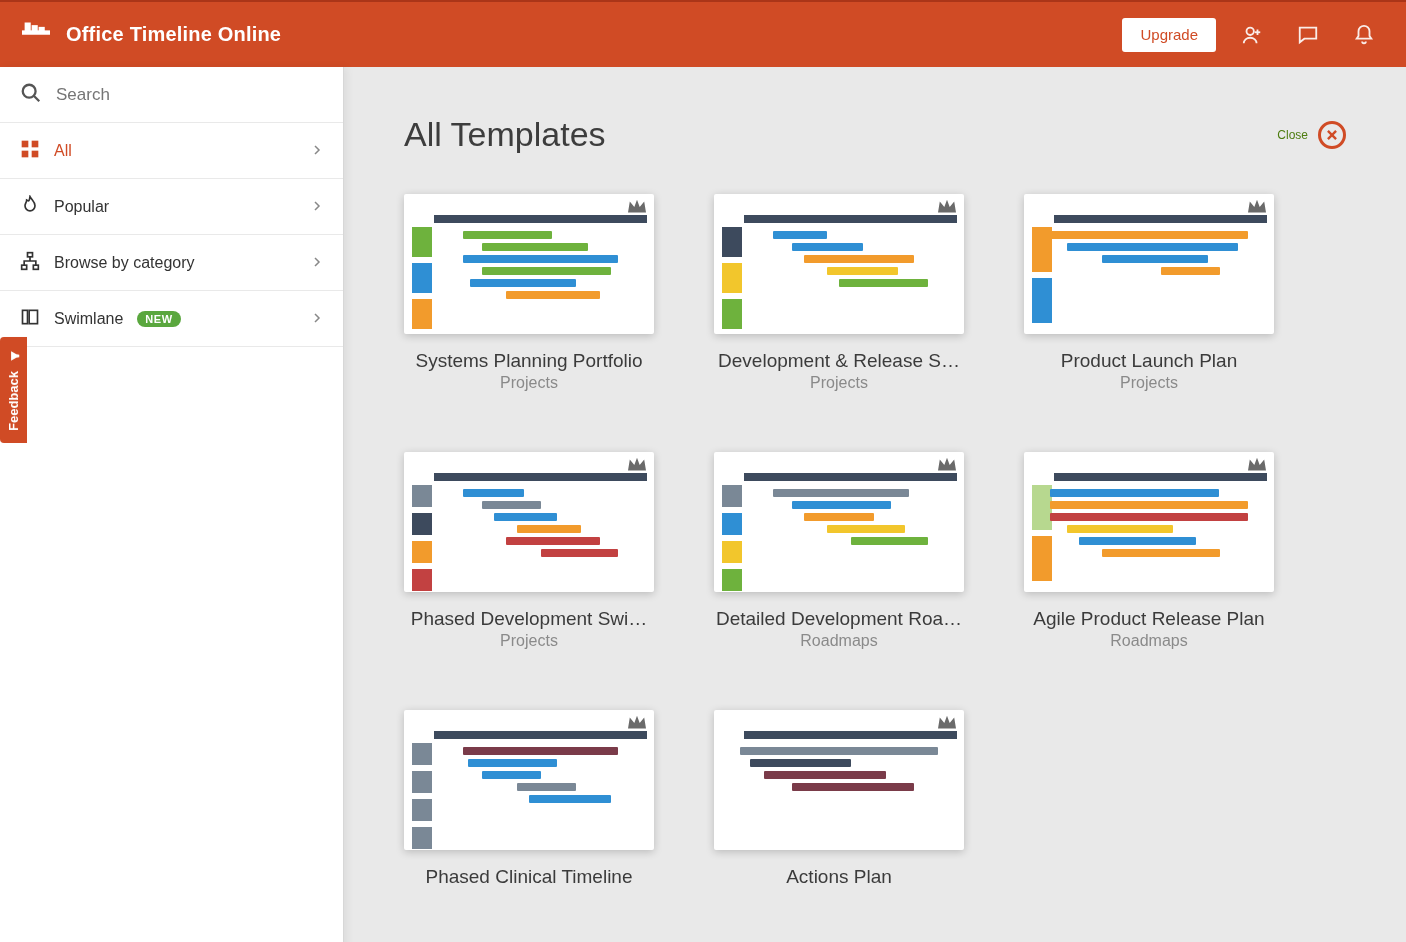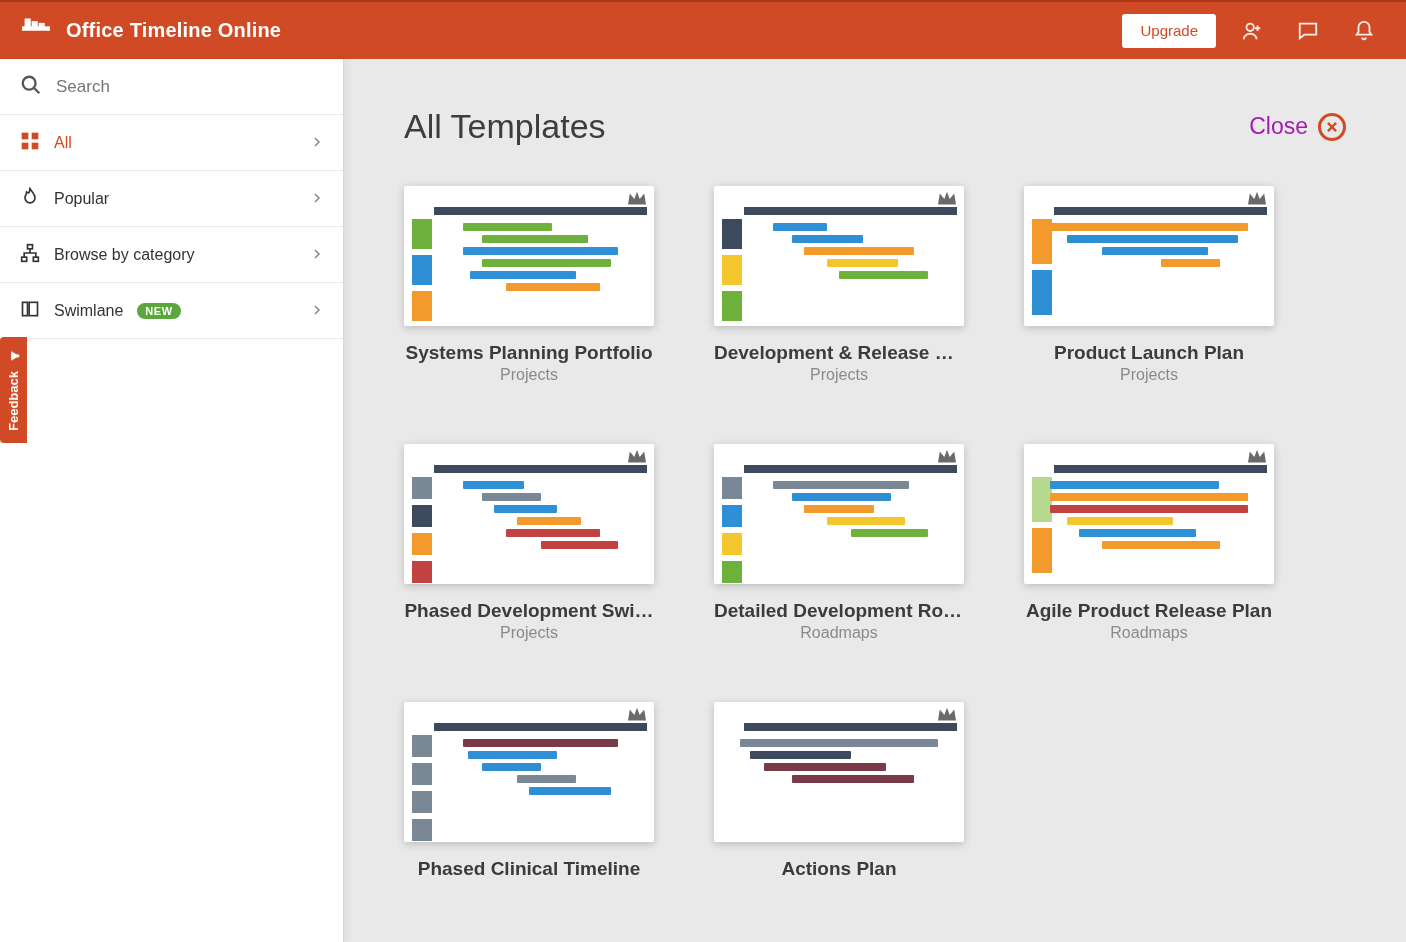"Office Timeline Online" .header { height: 59px -> 67px }
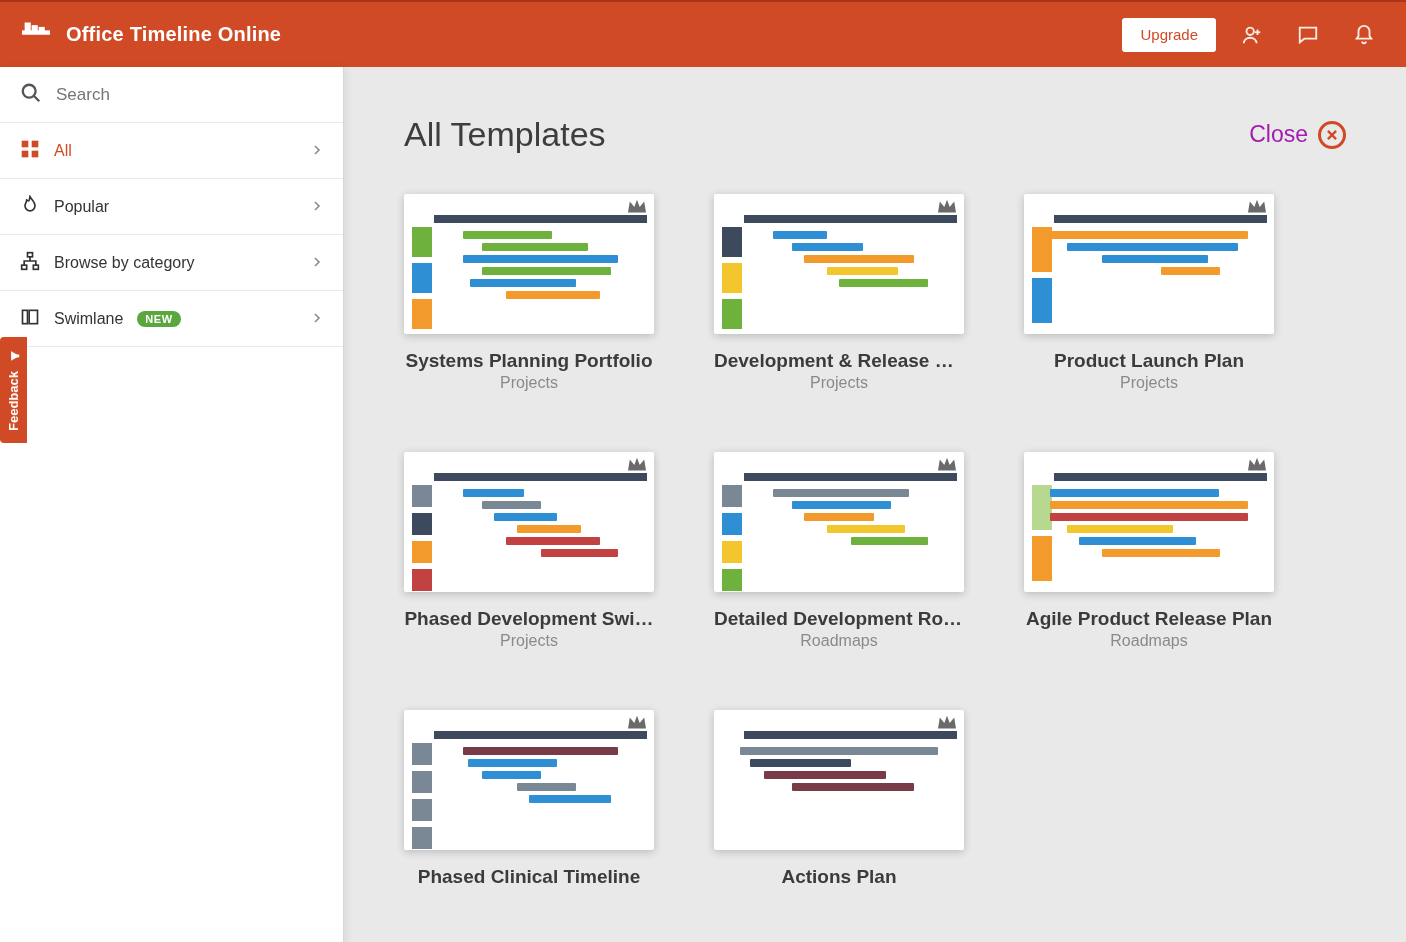"Close" .close-text { color: #a21caf -> #4d7c0f; font-size: 23px -> 12px }
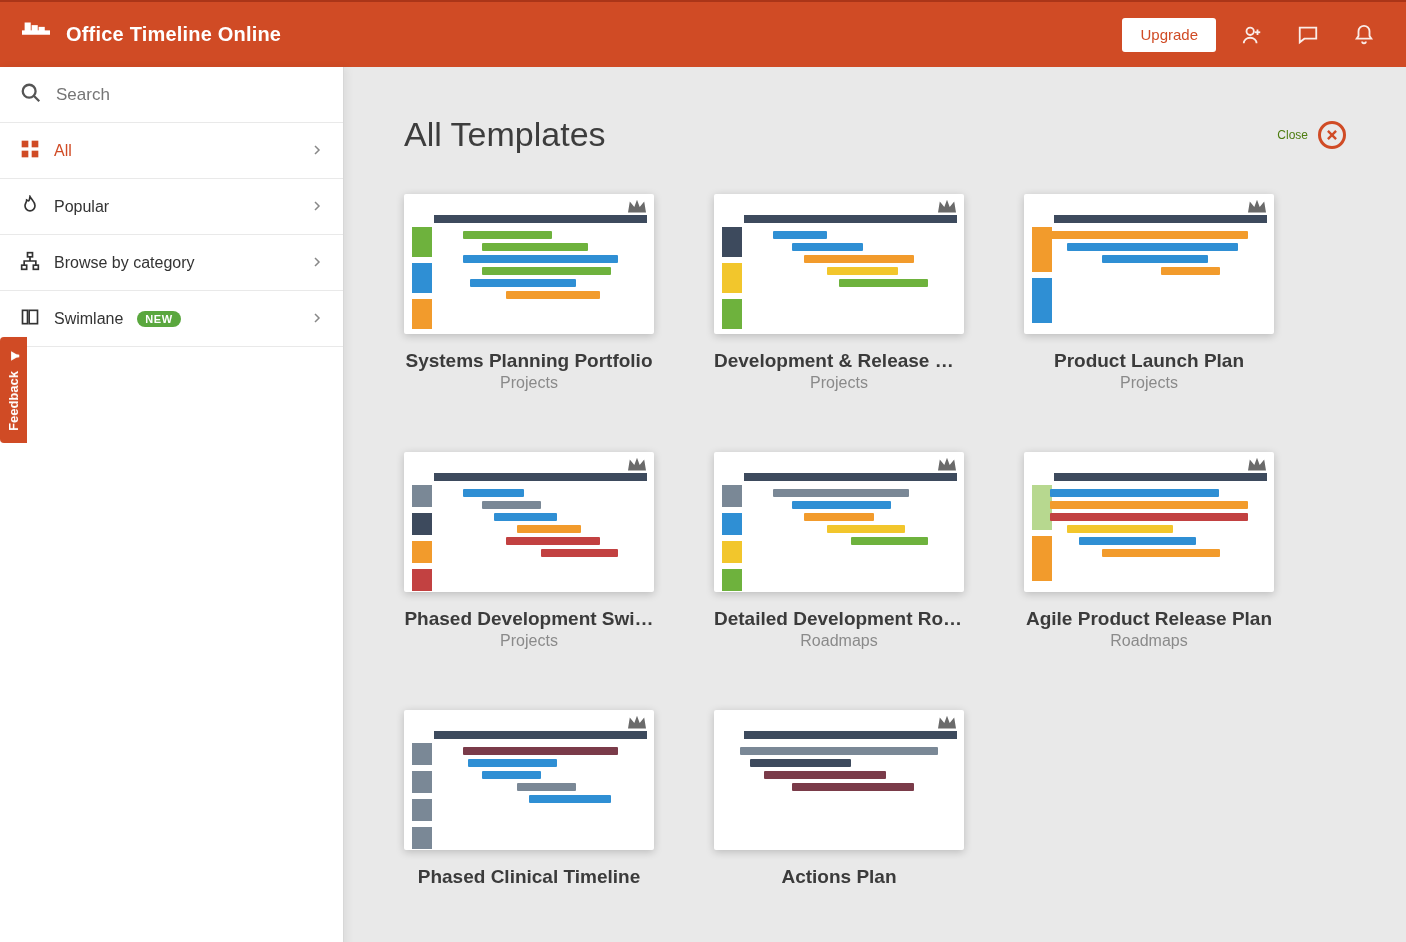"Systems Planning Portfolio" .card-title { font-weight: 700 -> 400 }
